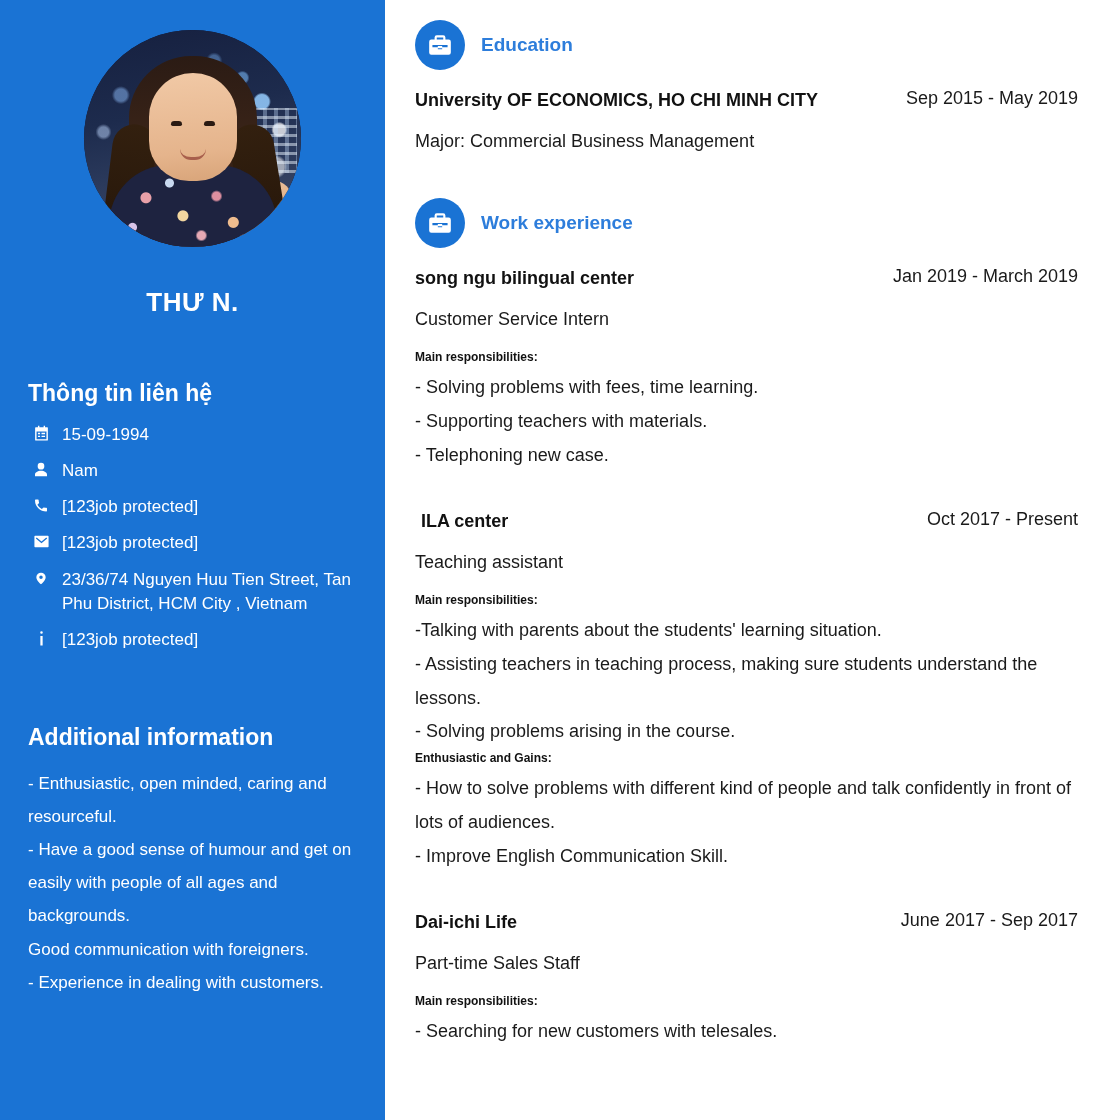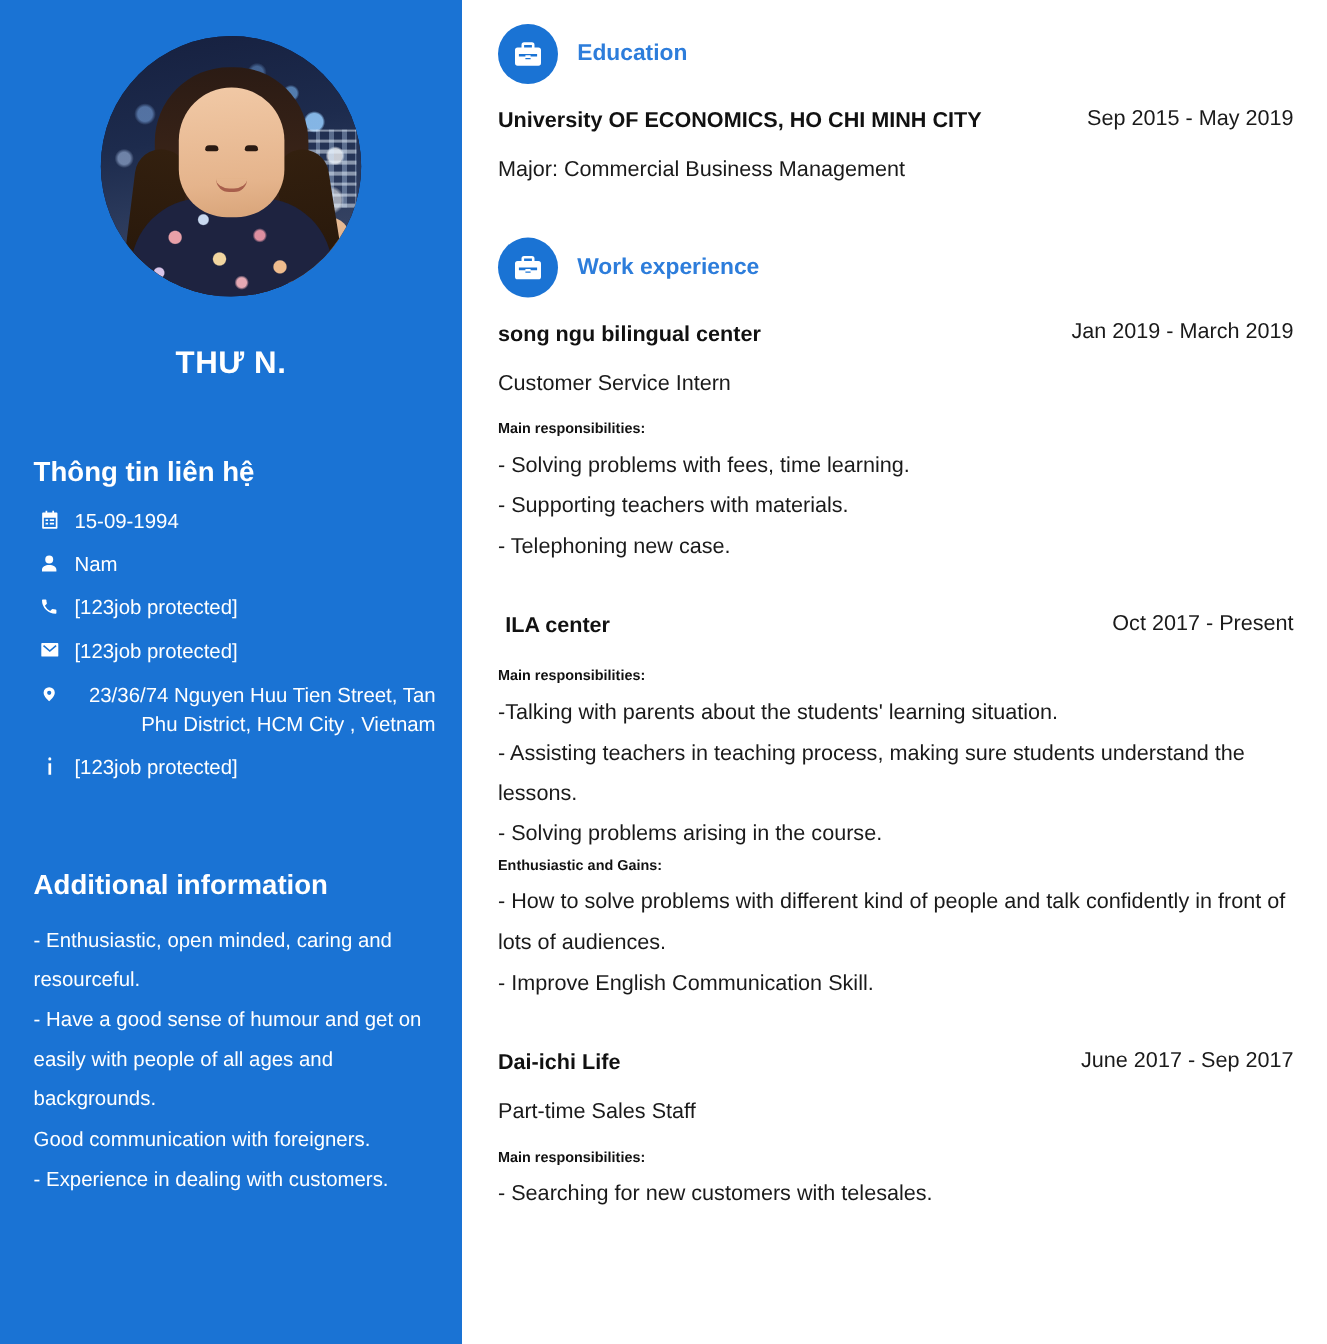"15-09-1994" .contact-list { text-align: right -> none }
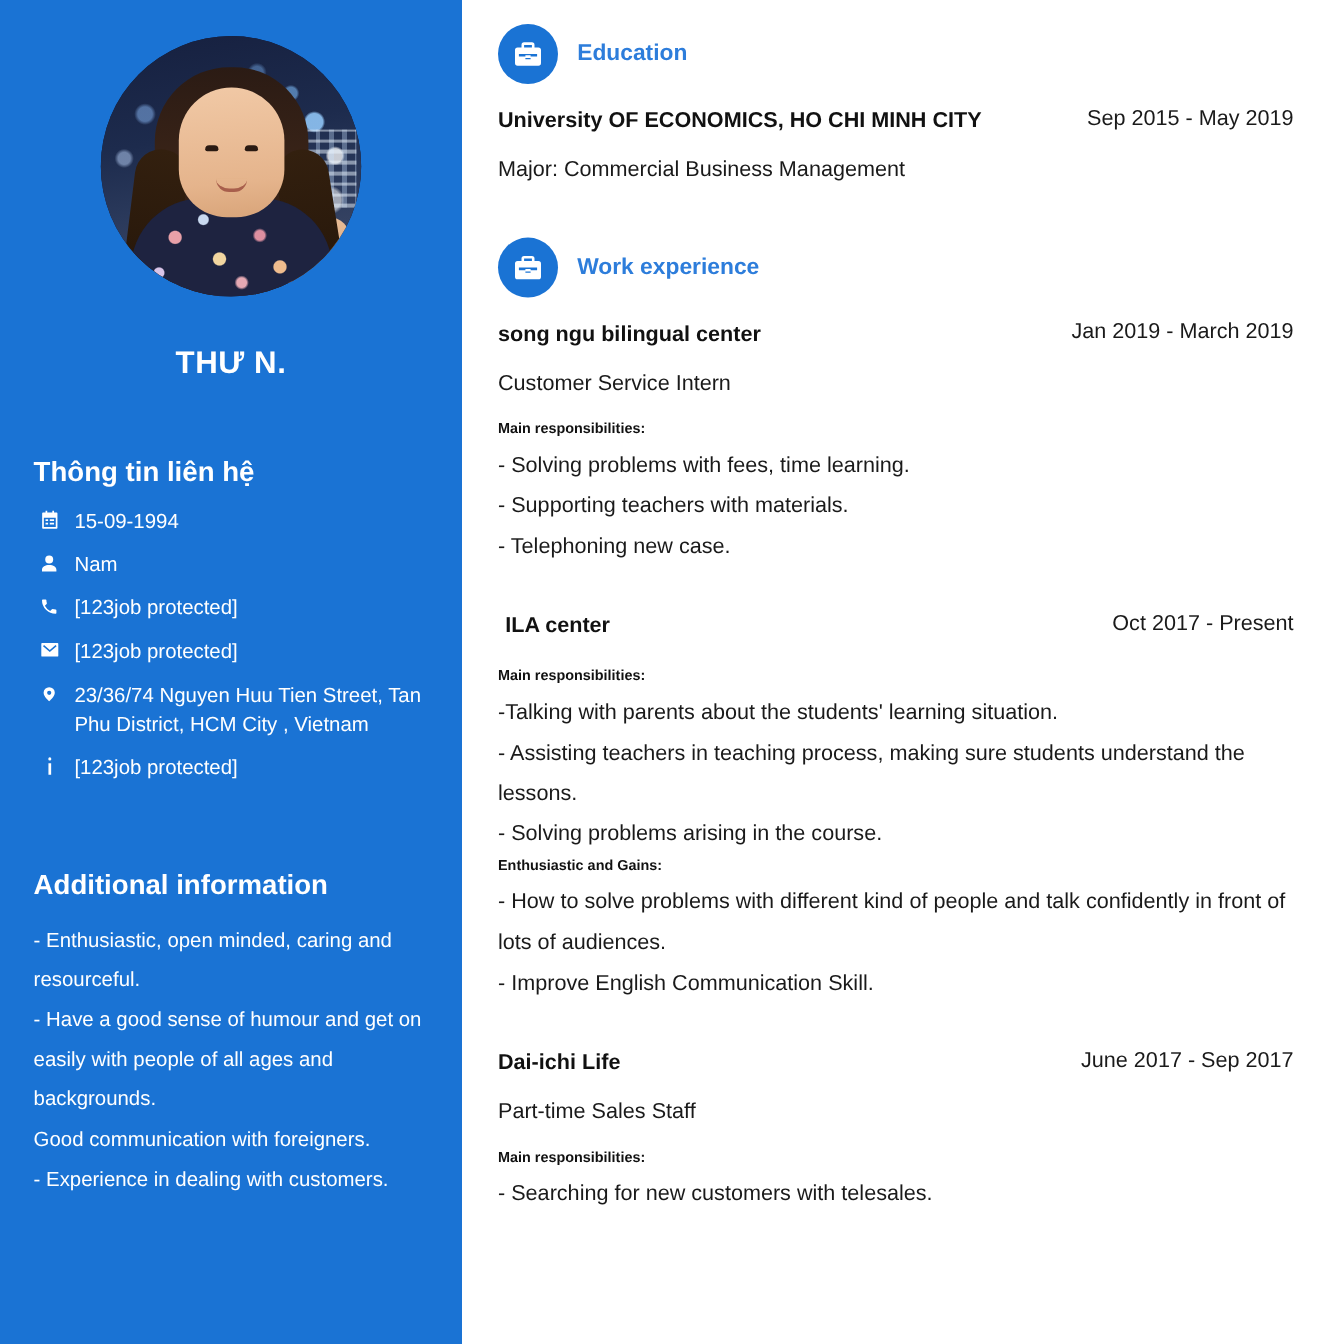"Teaching assistant" div.role { html: none -> <div>Teaching assistant</div> }
